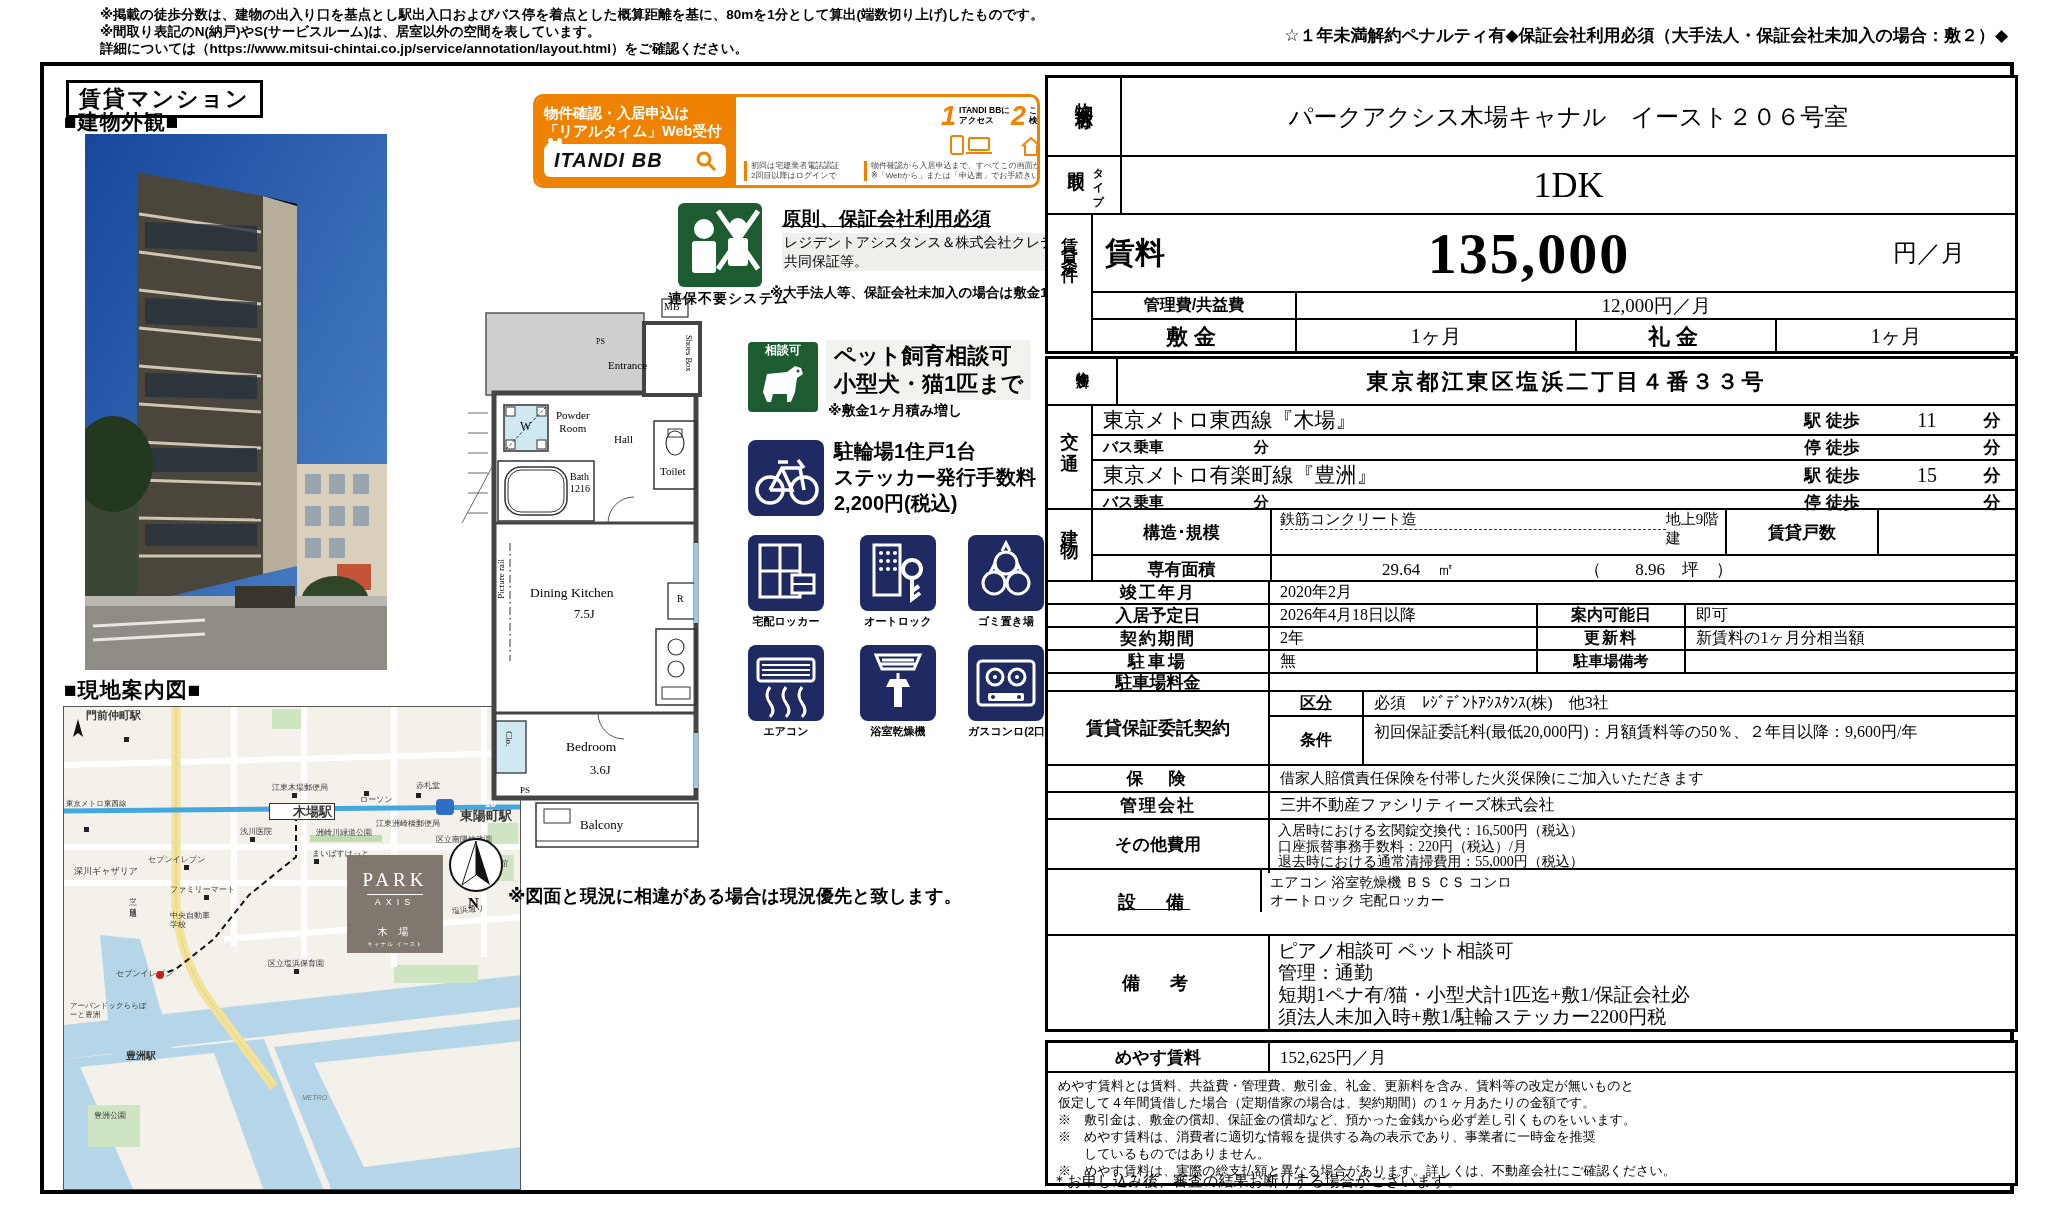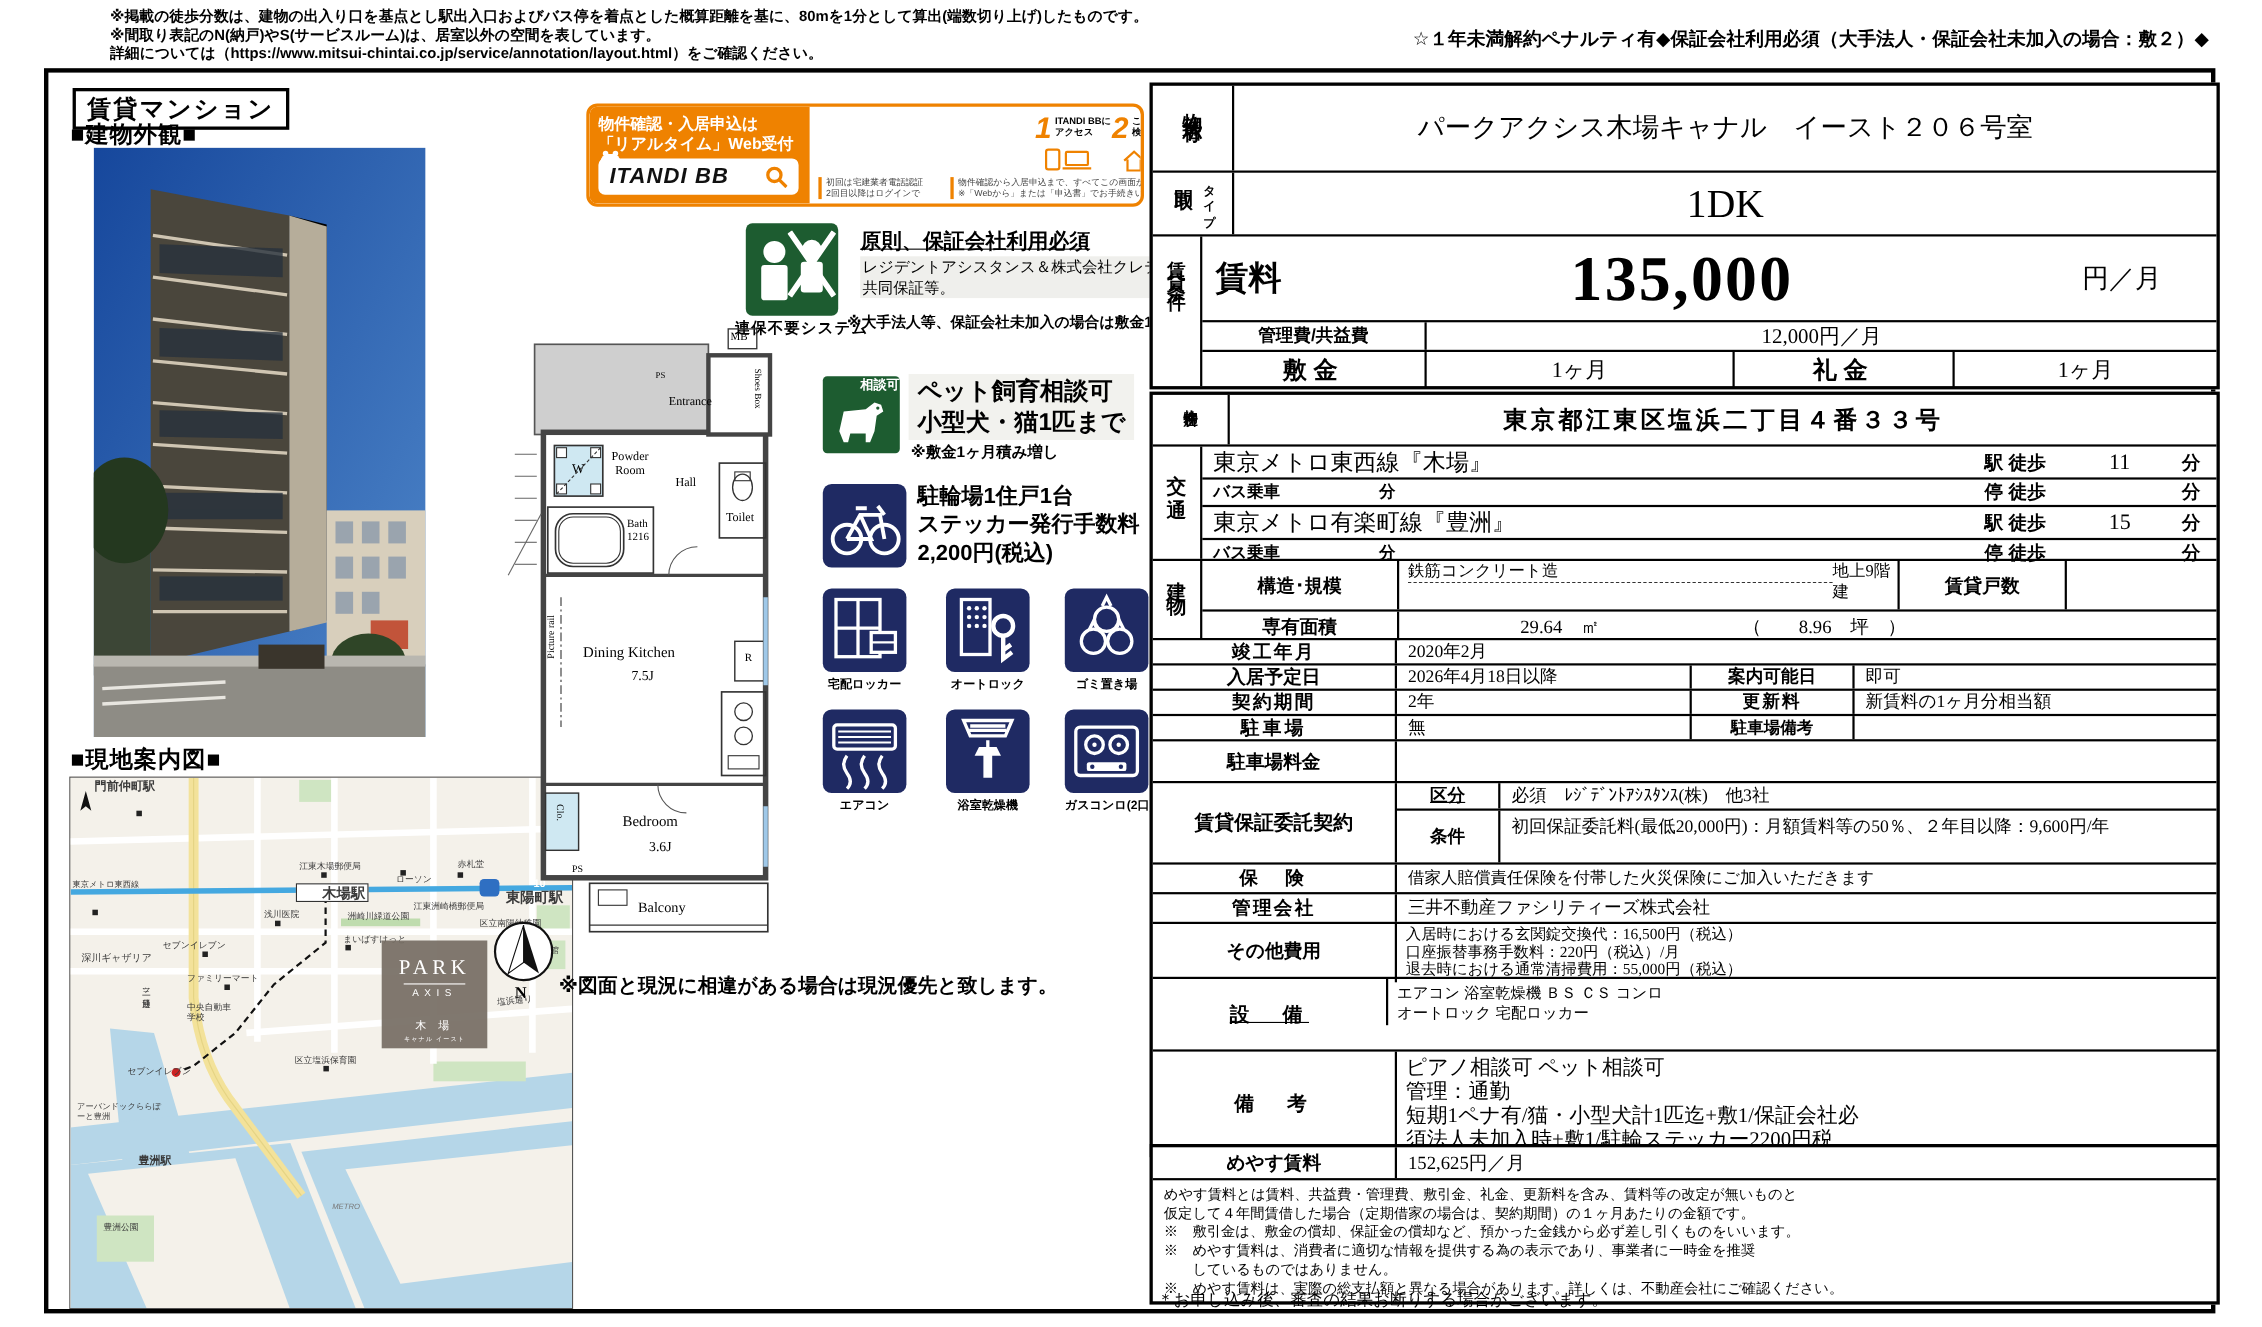"相談可" .petbadge { text-align: right -> none }
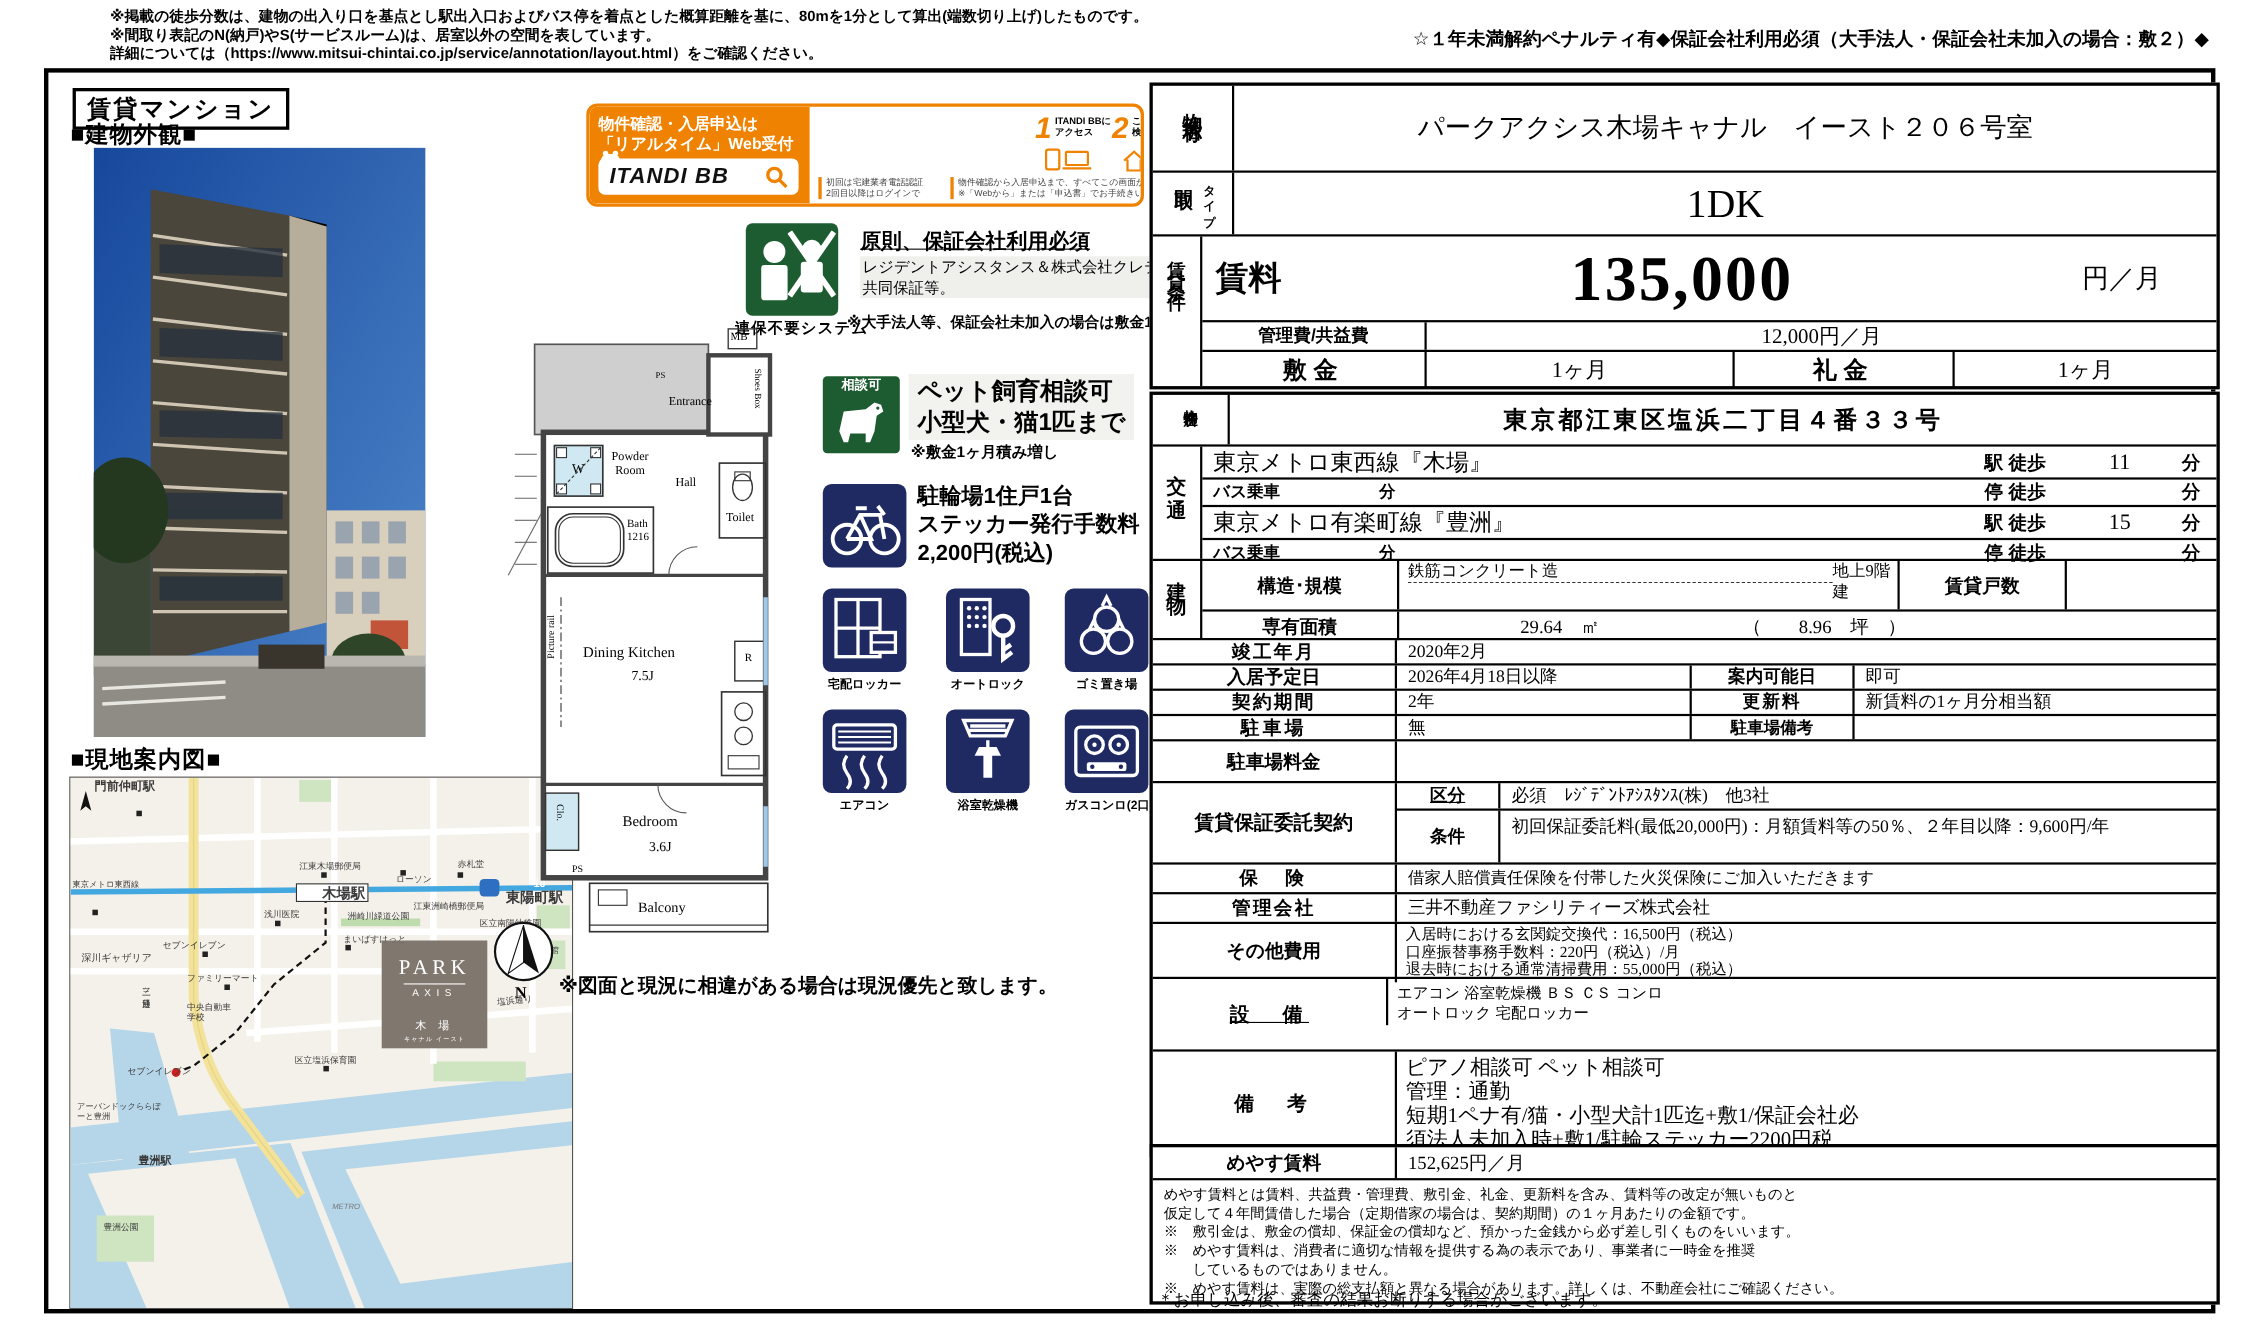"駐車場料金" div.trow { height: 38px -> 18px }
